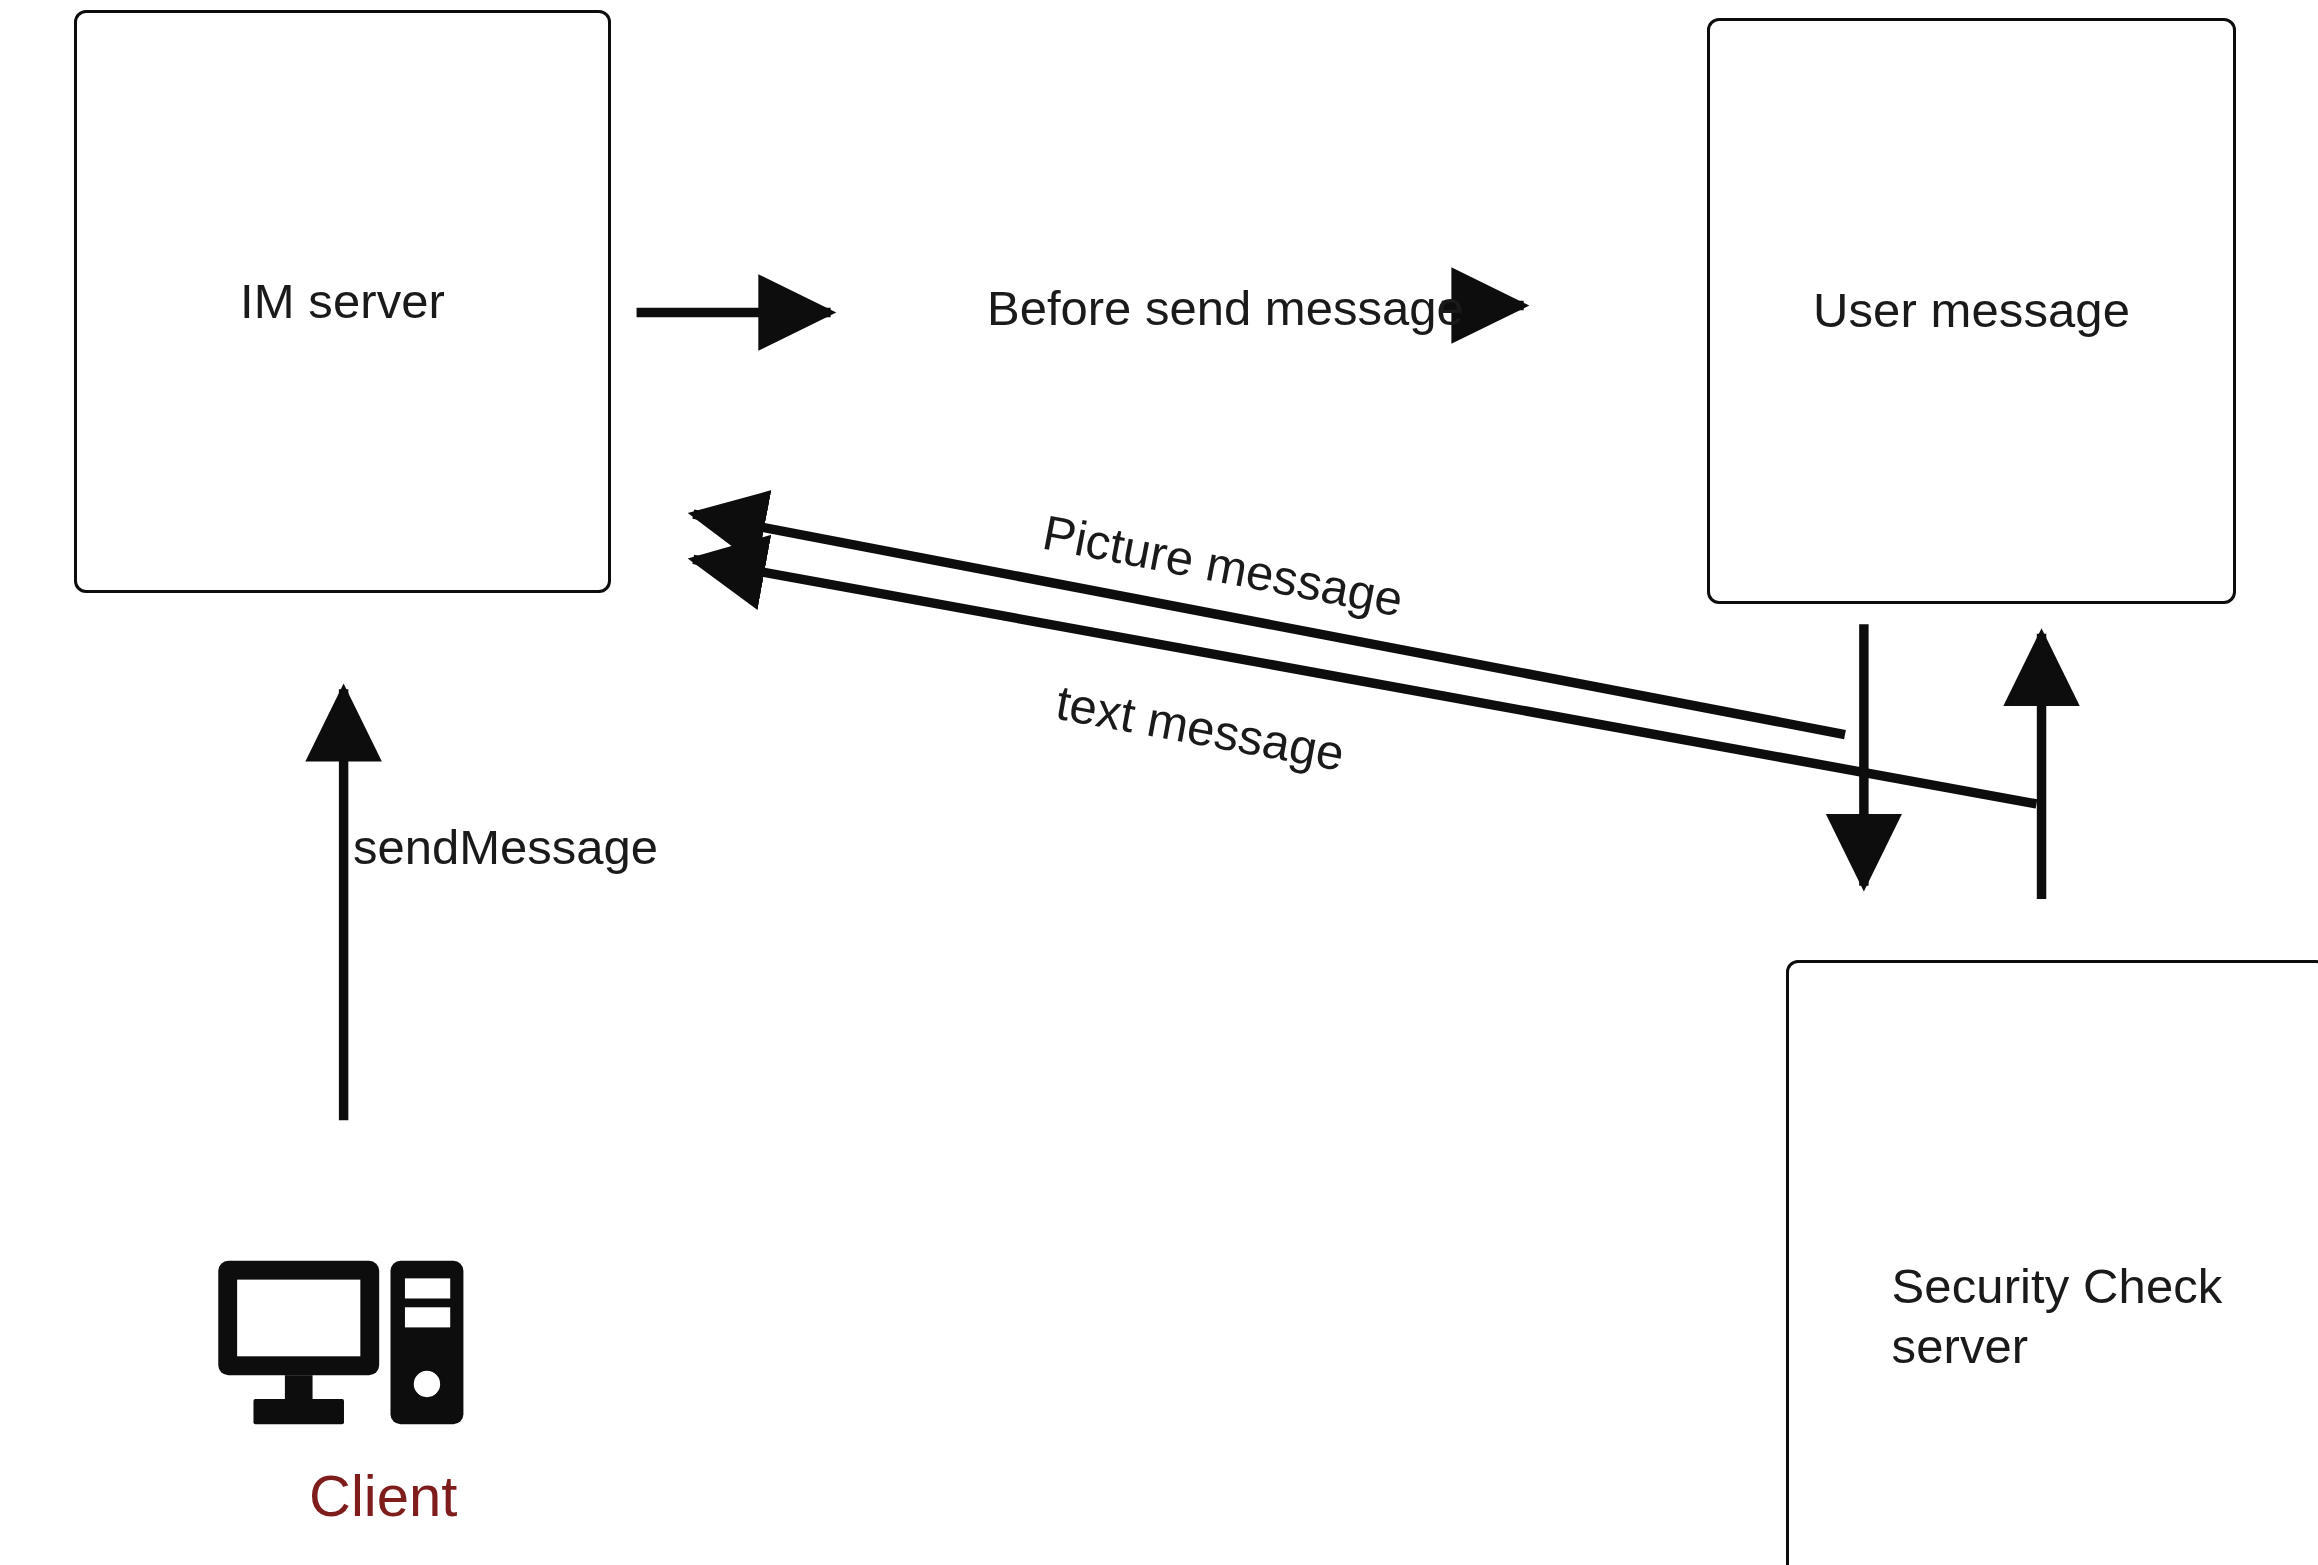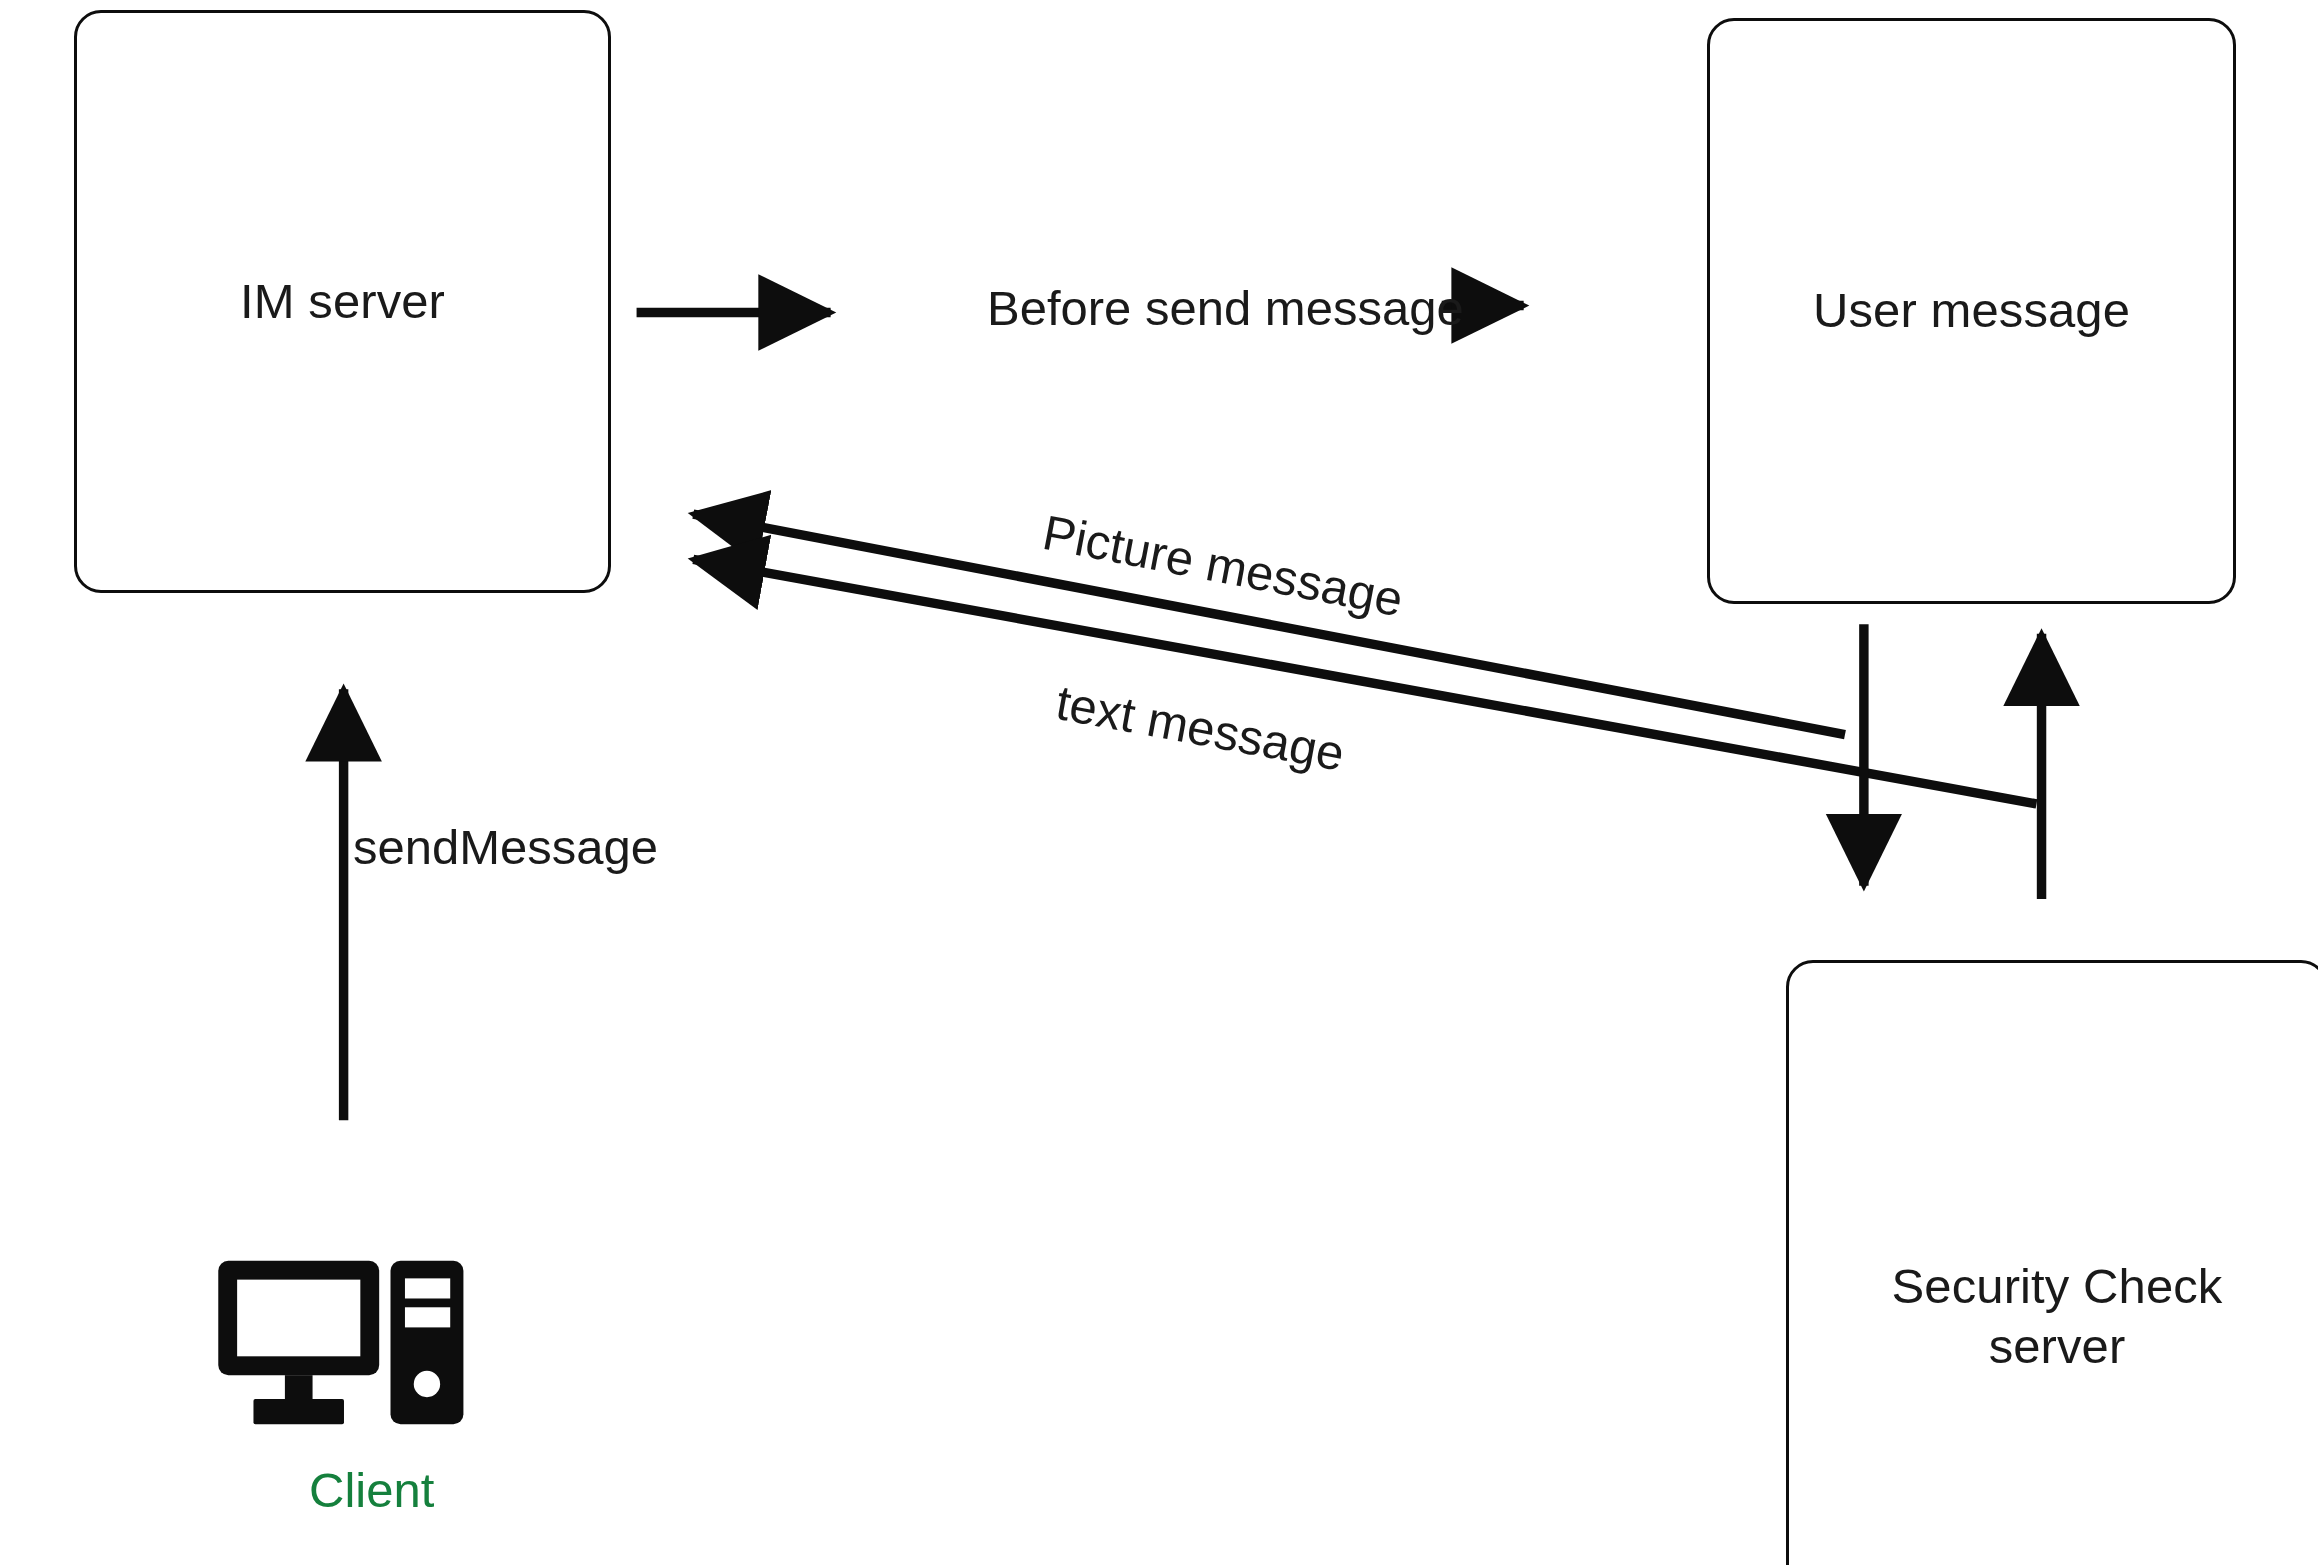"IM server" .node-box { border-radius: 27px -> 12px; text-align: center -> left }
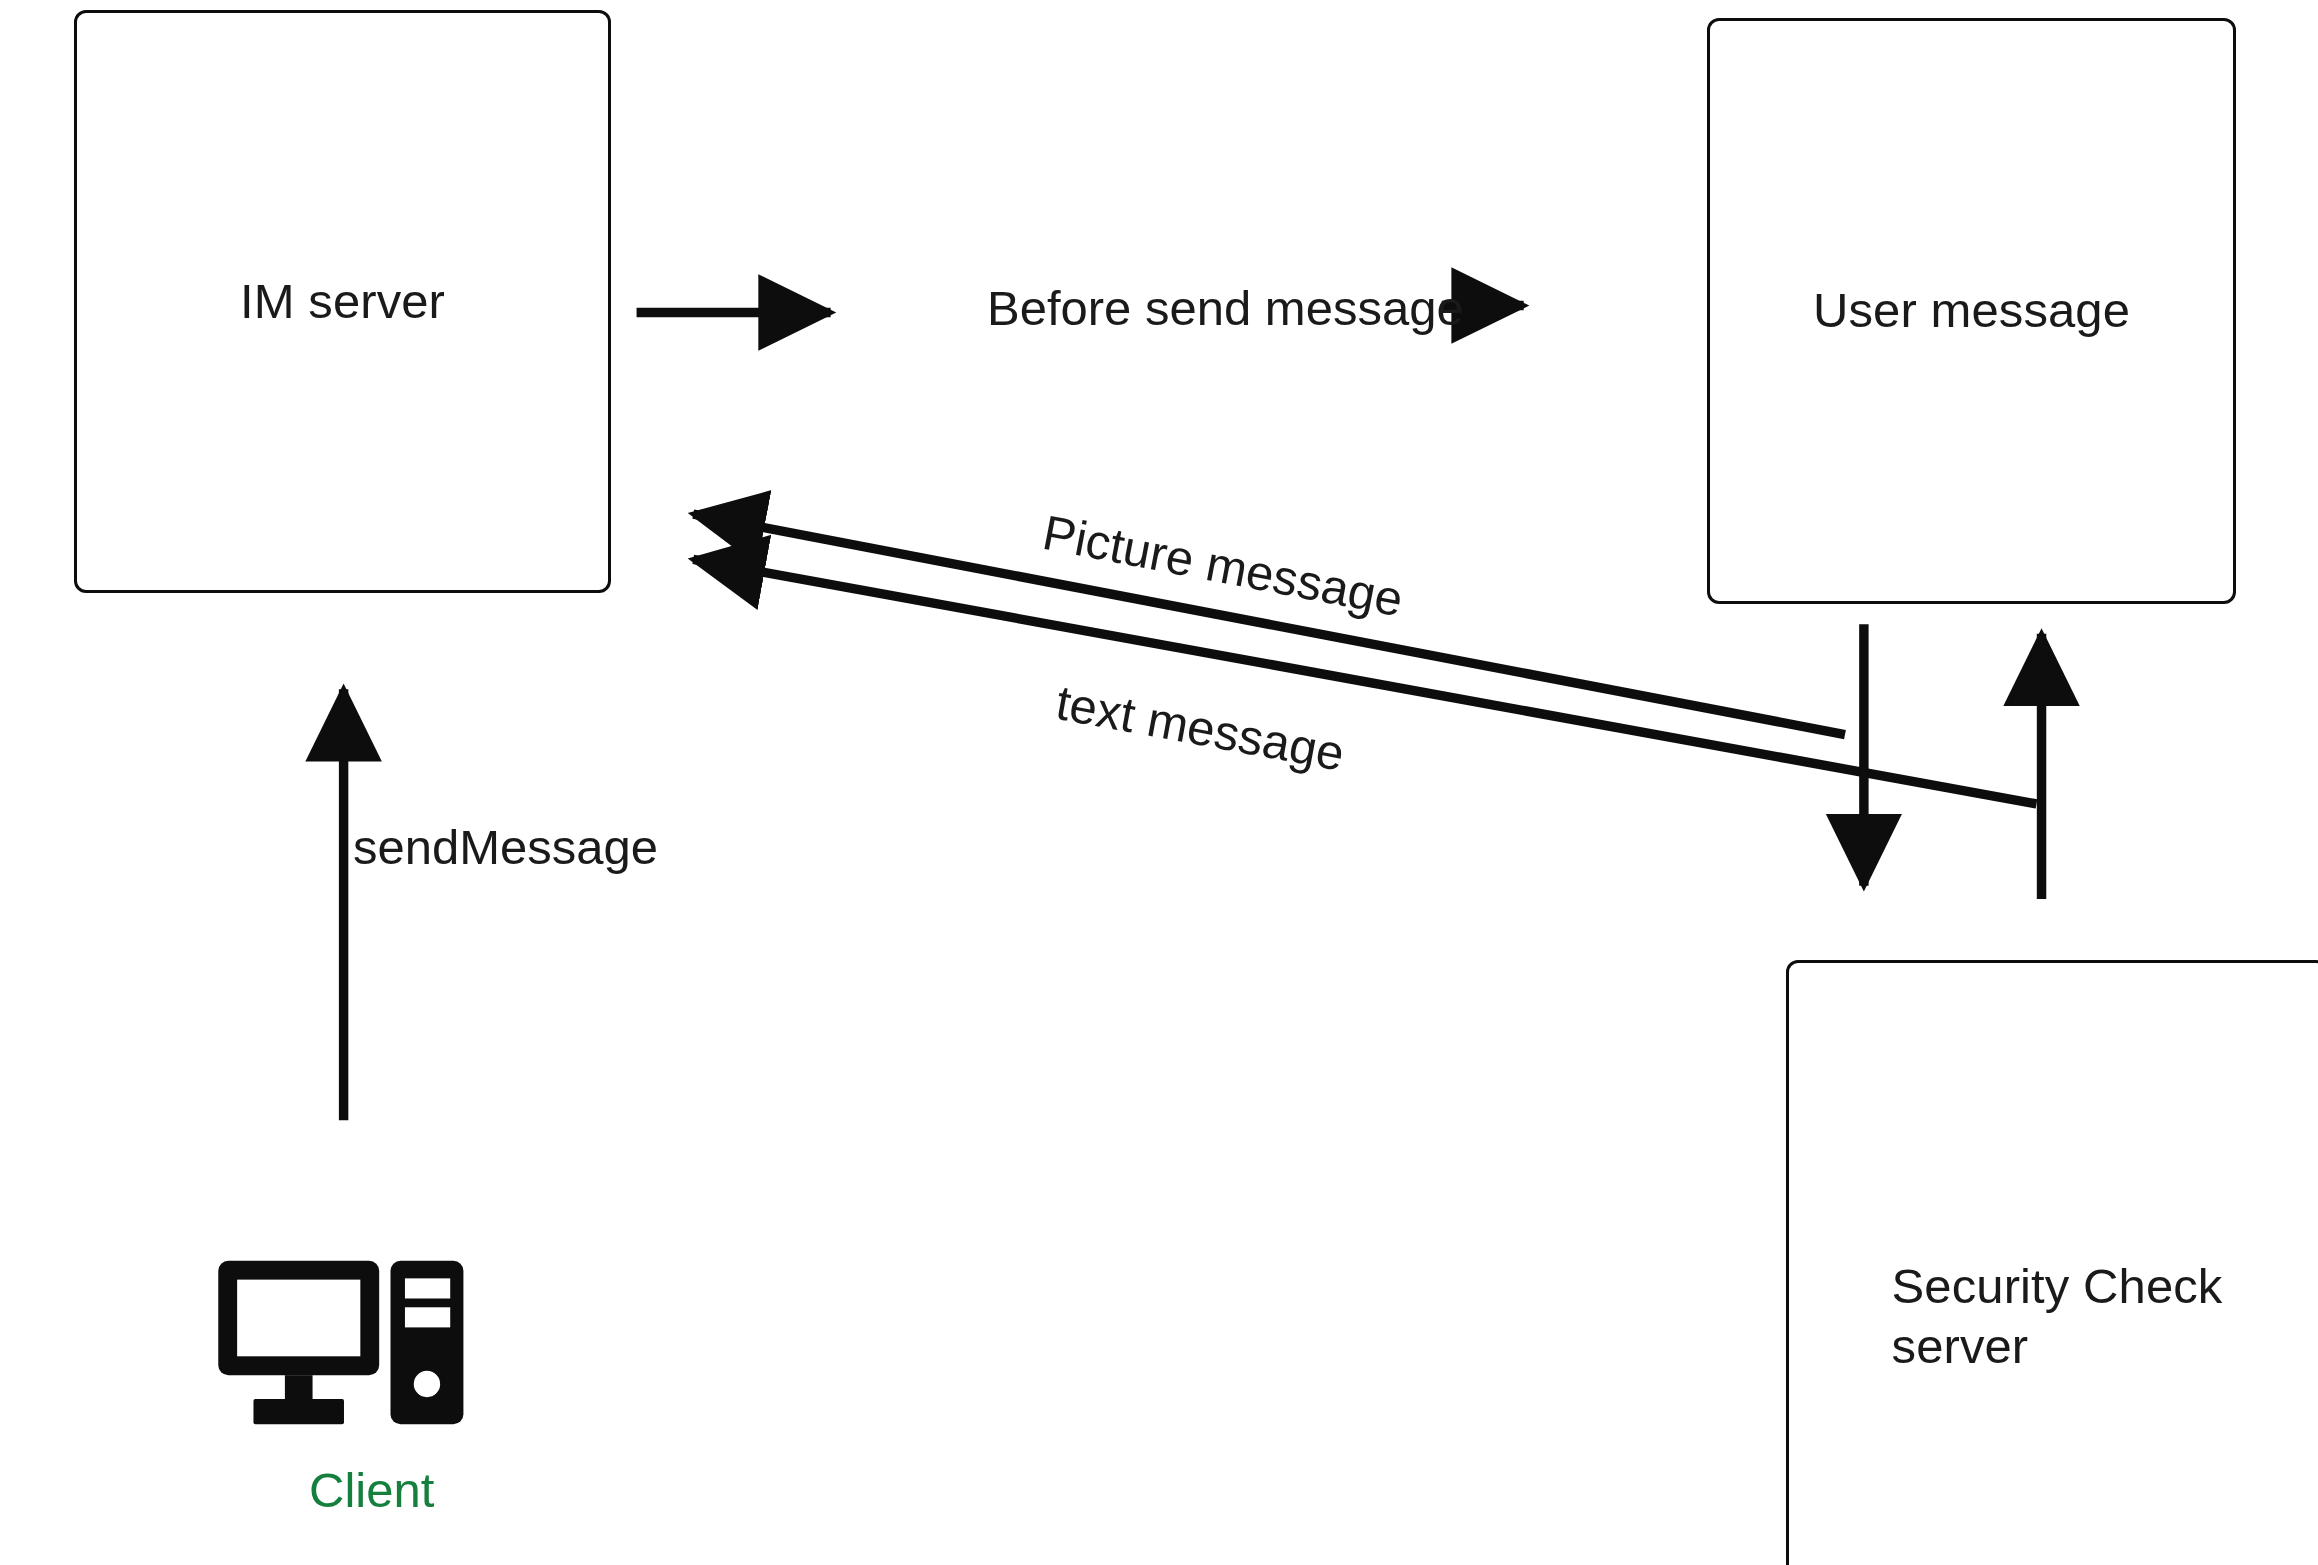"Client" .client-caption { color: #15803d -> #7f1d1d; font-size: 49px -> 58px }
